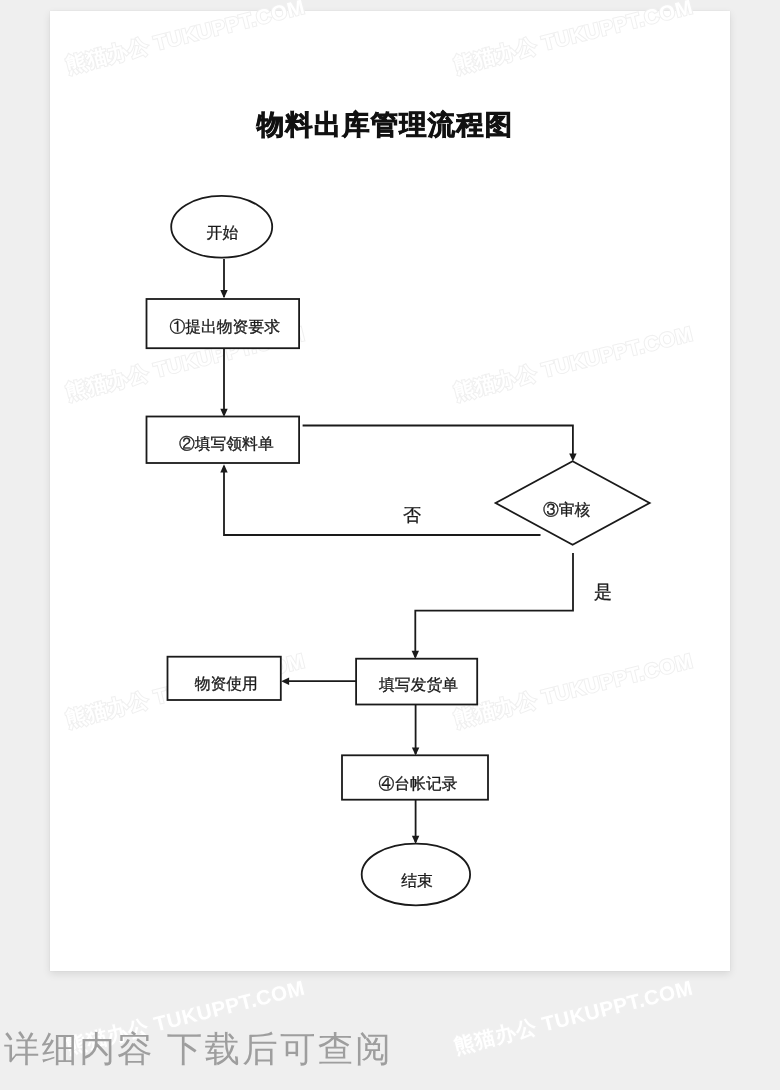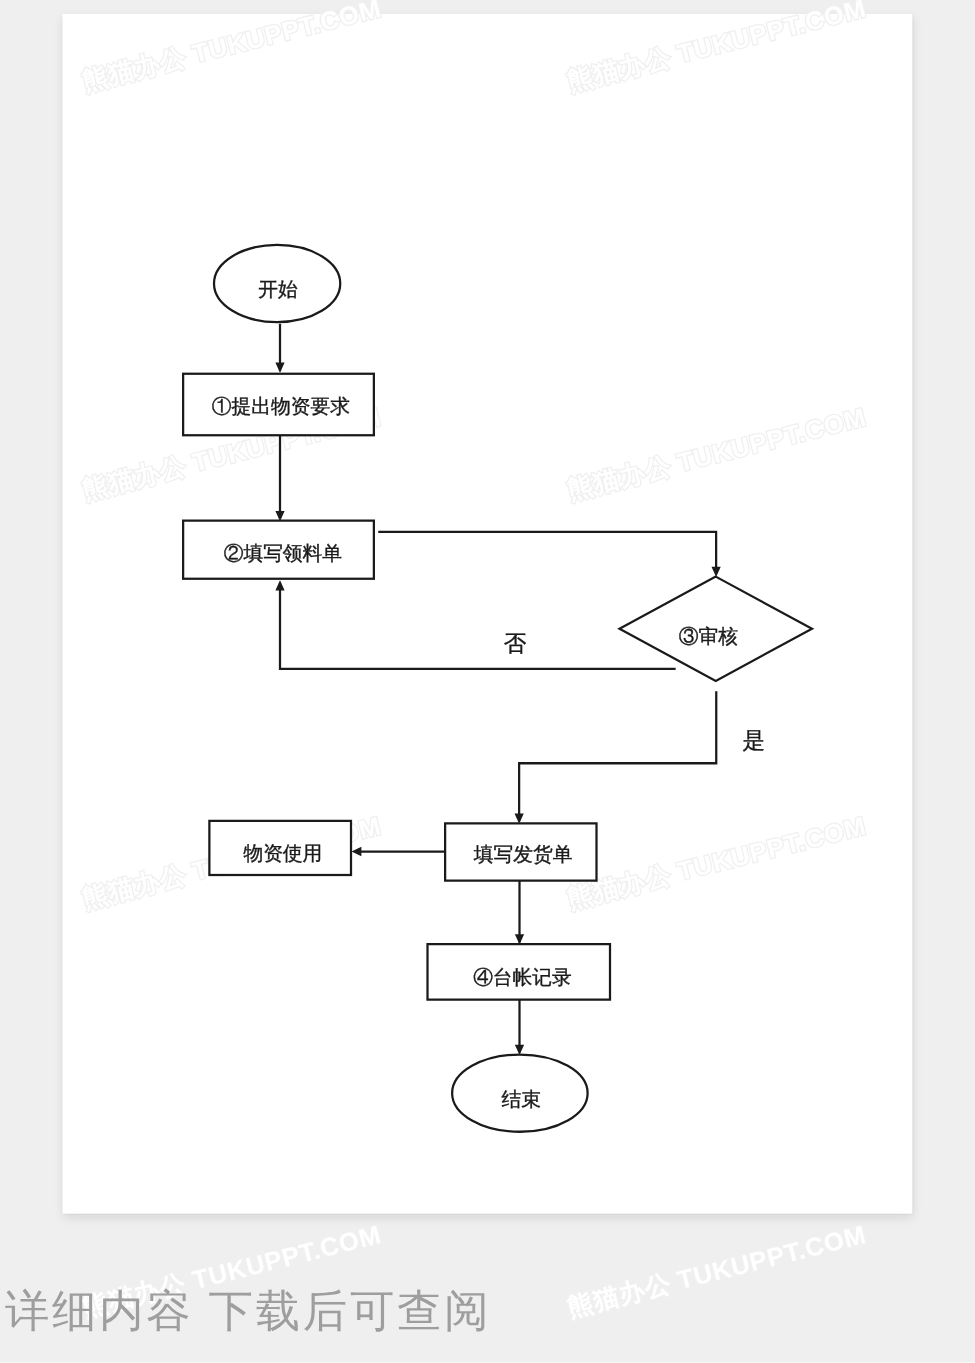"物料出库管理流程图" div { html: none -> <div>物料出库管理流程图</div> }
